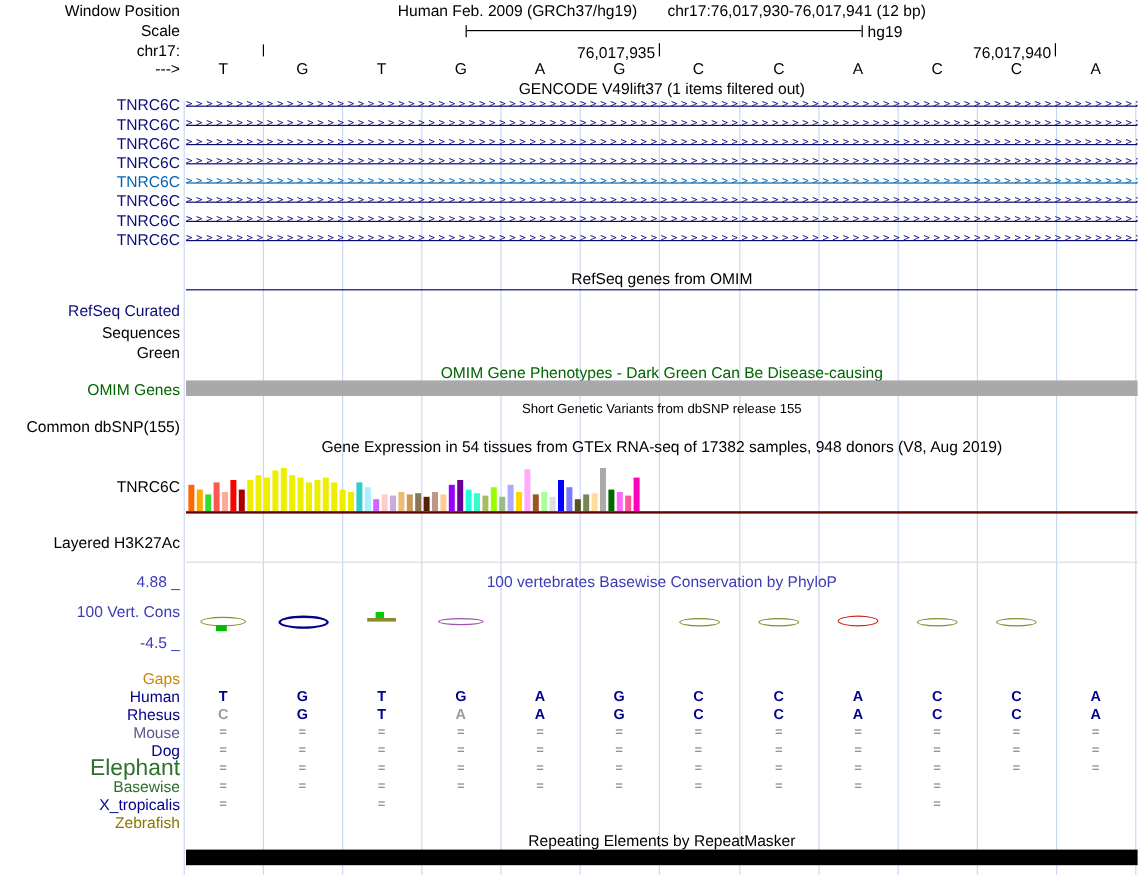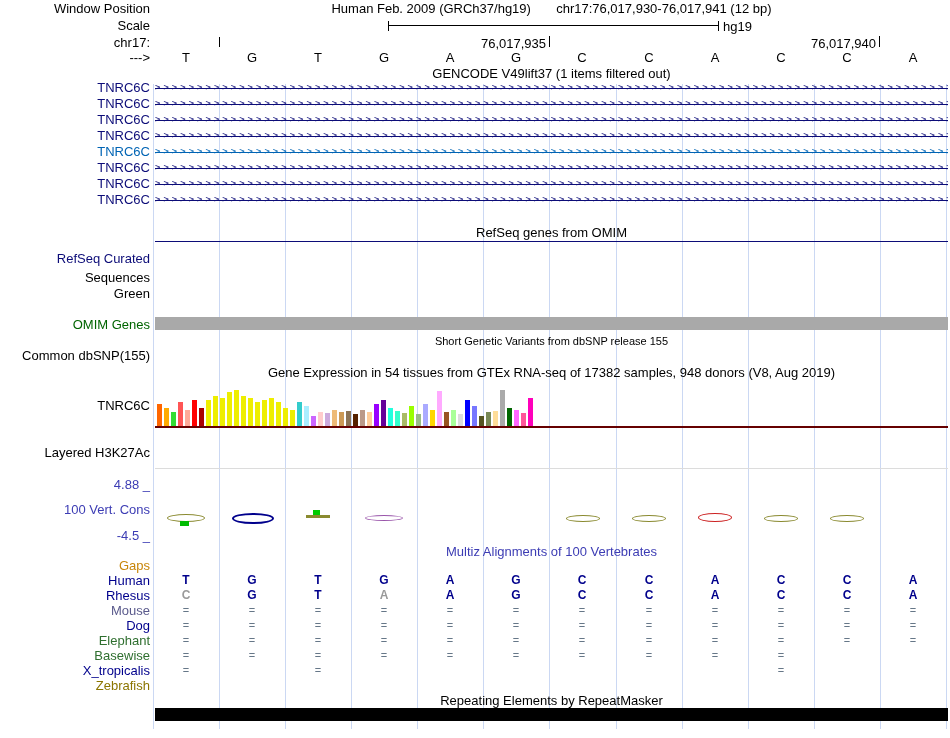"OMIM Gene Phenotypes - Dark" div.title { html: none -> <div>OMIM Gene Phenotypes - Dark Green Can Be Disease-causing</div> }
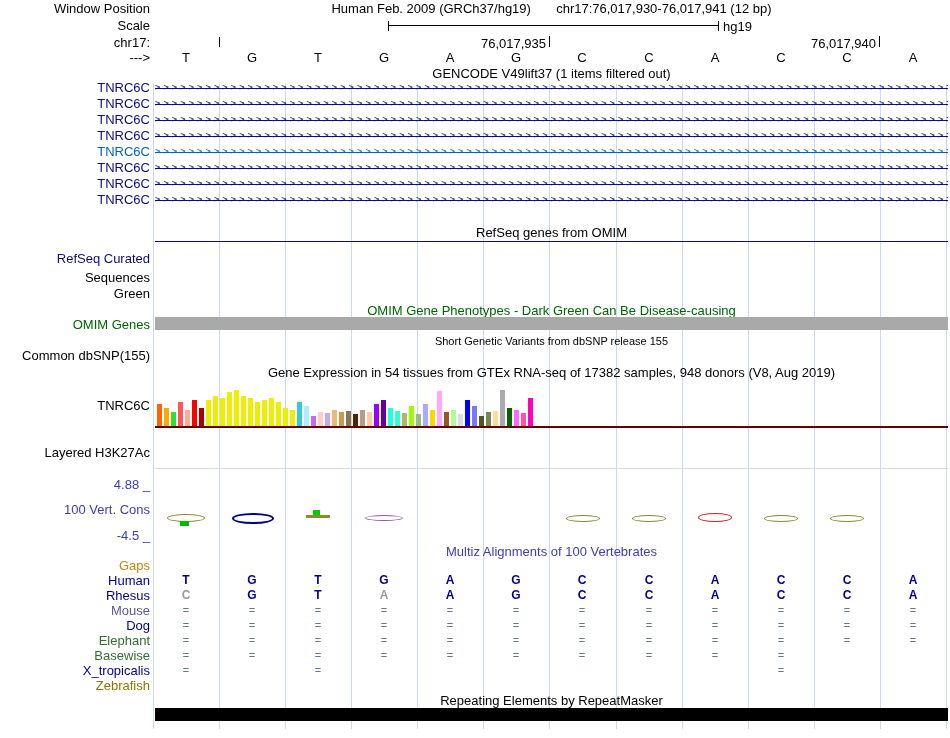"100 vertebrates Basewise Conservation by" div.title { html: none -> <div>100 vertebrates Basewise Conservation by PhyloP</div> }
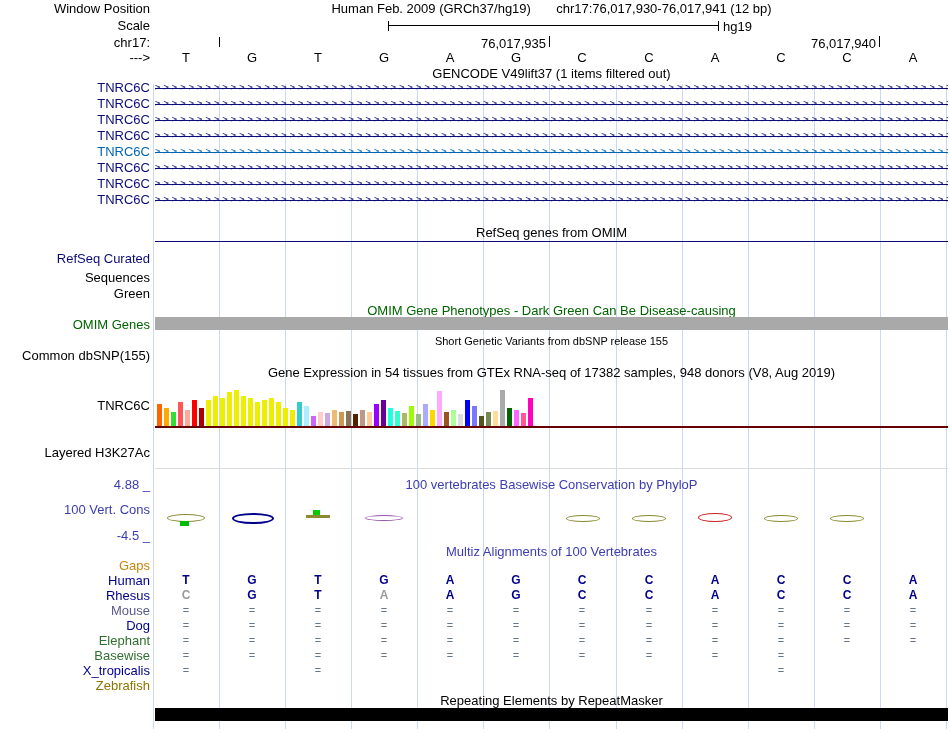"Multiz Alignments of 100 Vertebrates" div.title { html: <div>Multiz Alignments of 100 Vertebrates</div> -> none }
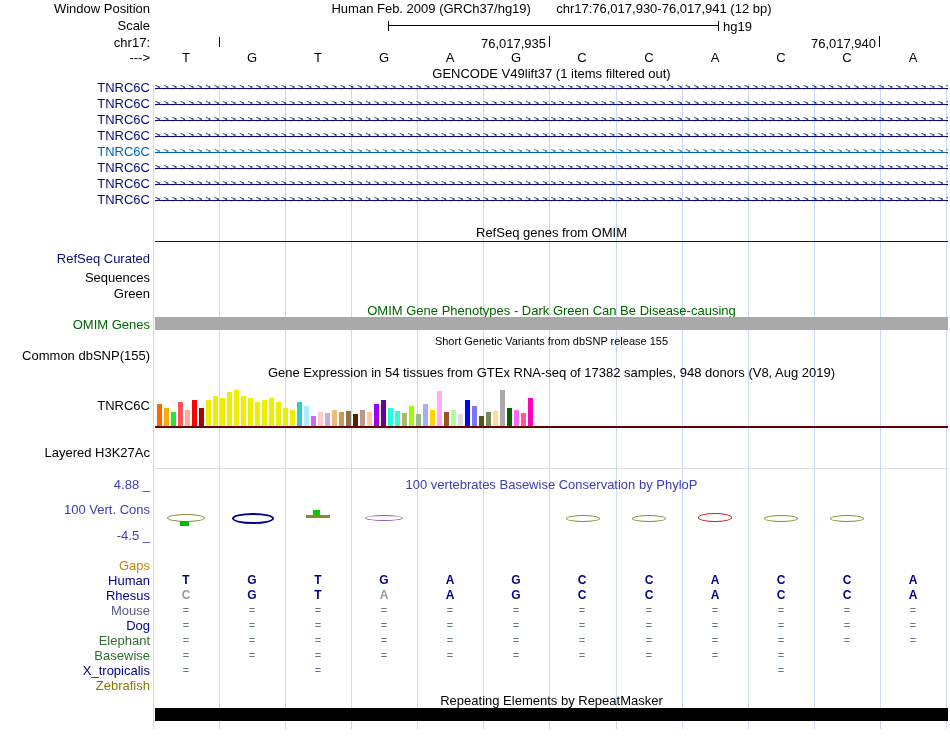"Elephant" div { font-size: 13px -> 19px }
